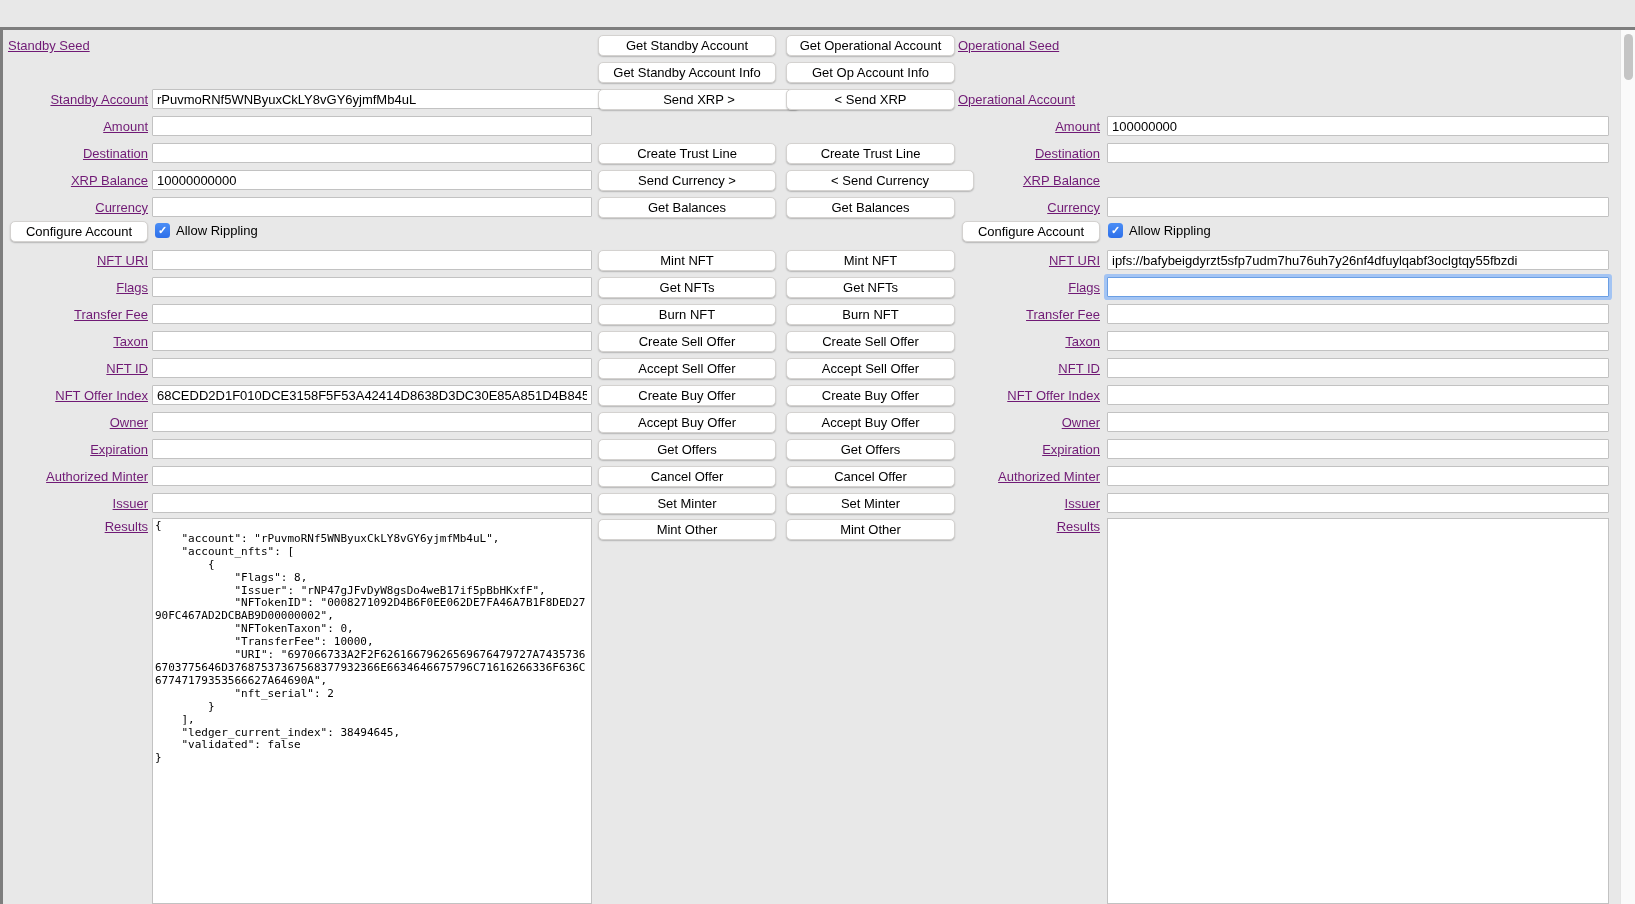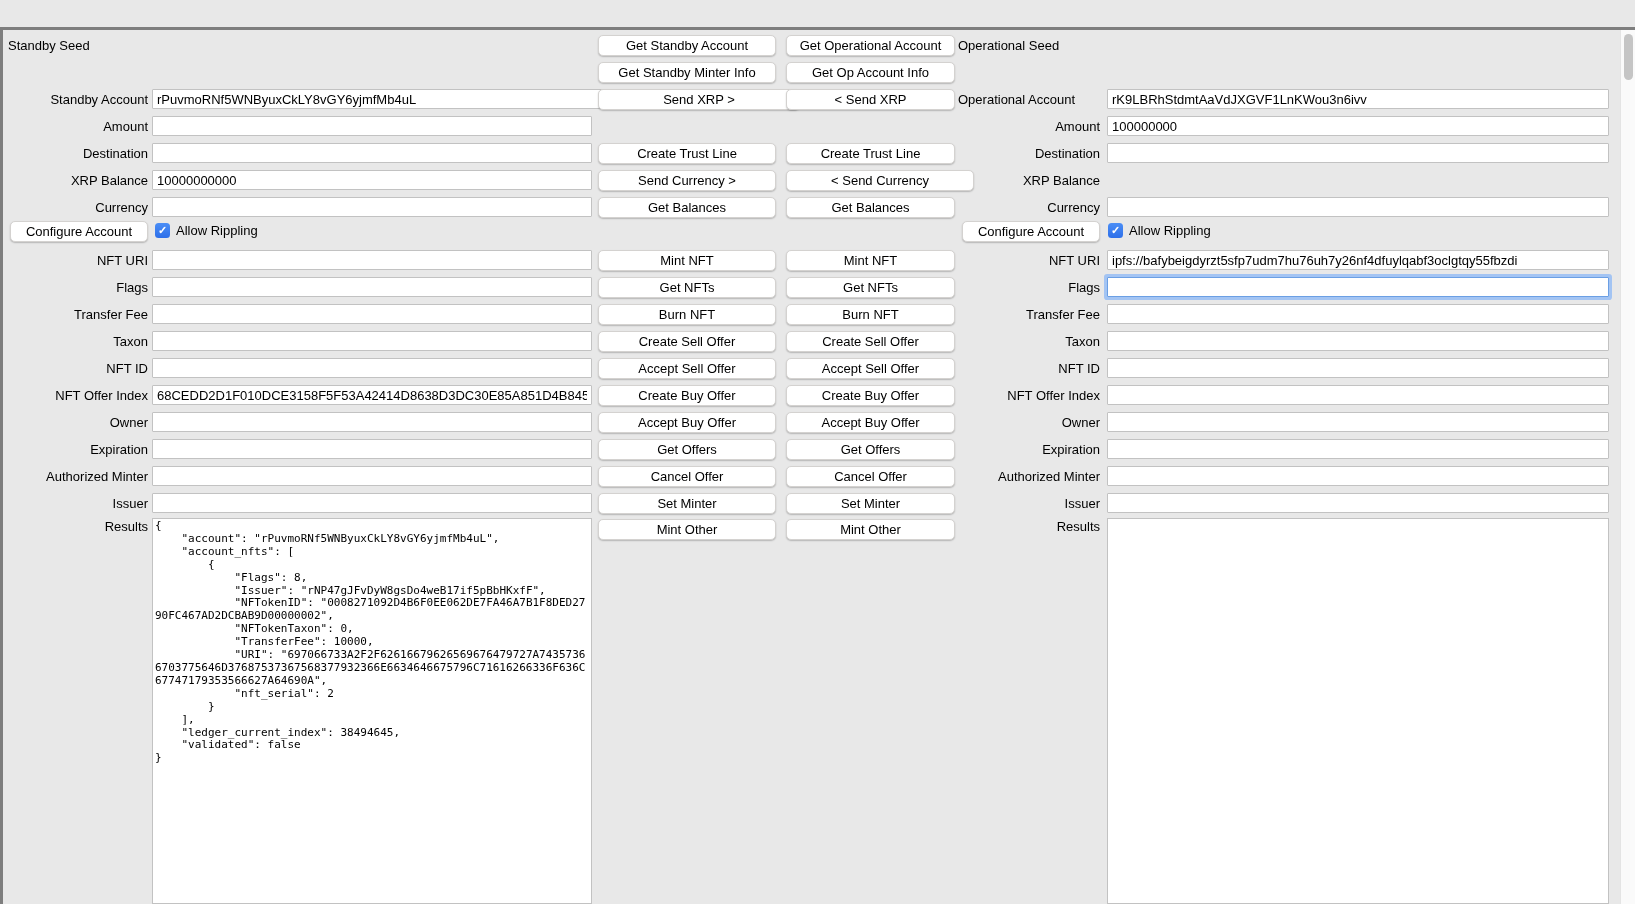"Standby Seed" .lbl { color: #000000 -> #701a75; text-decoration: none -> underline }
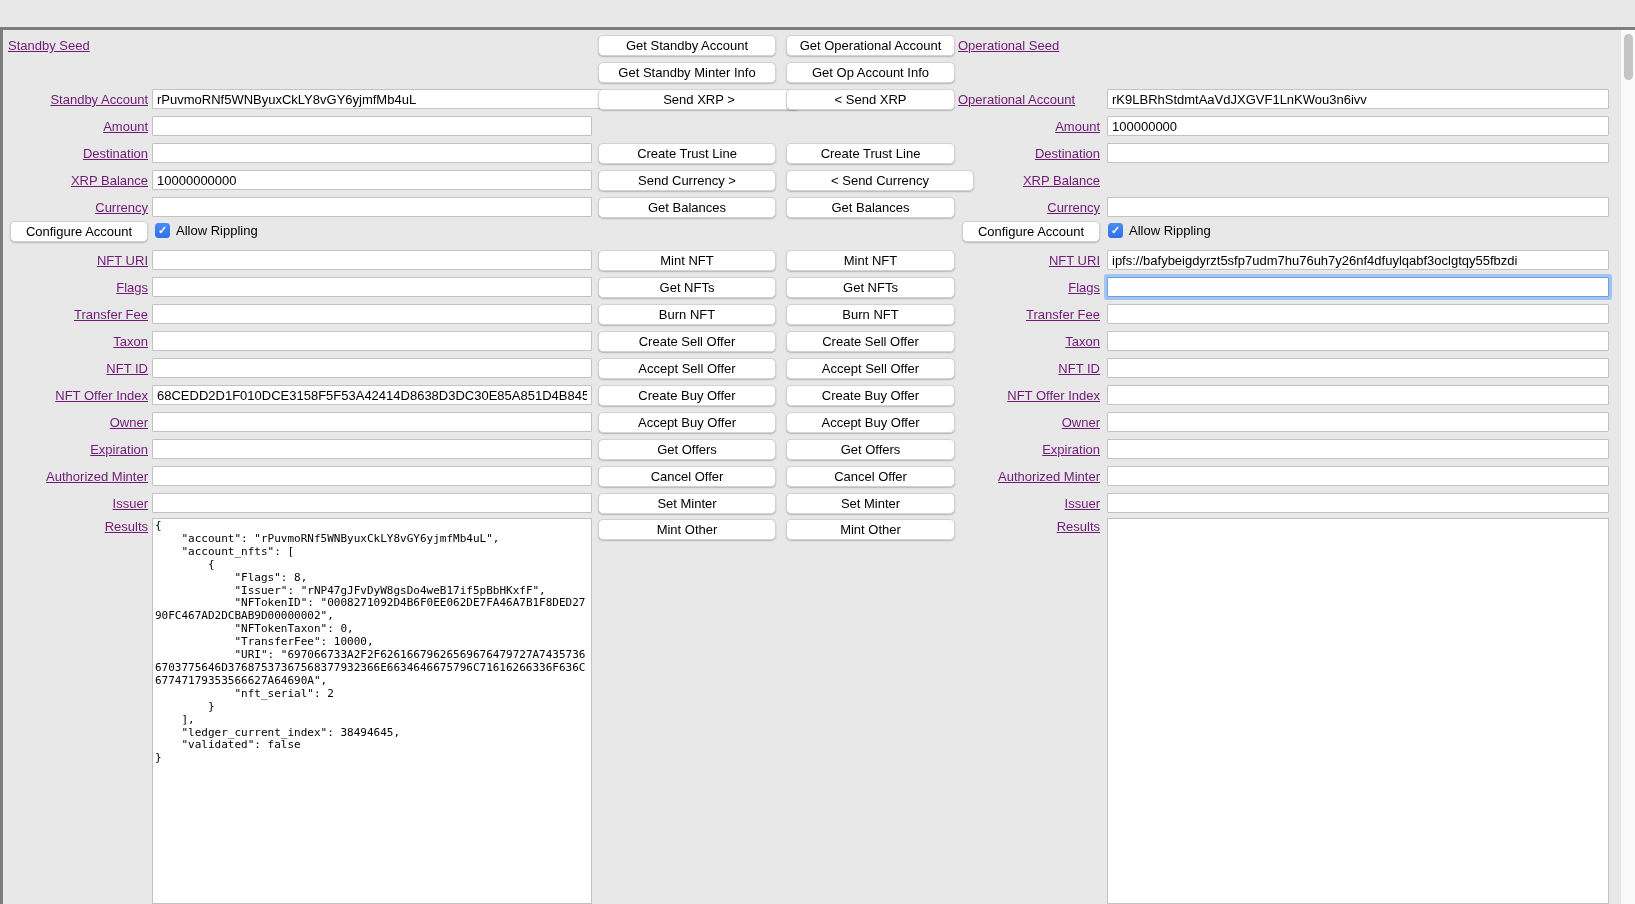"Get Standby Minter Info" button.btn { text: Minter -> Account }
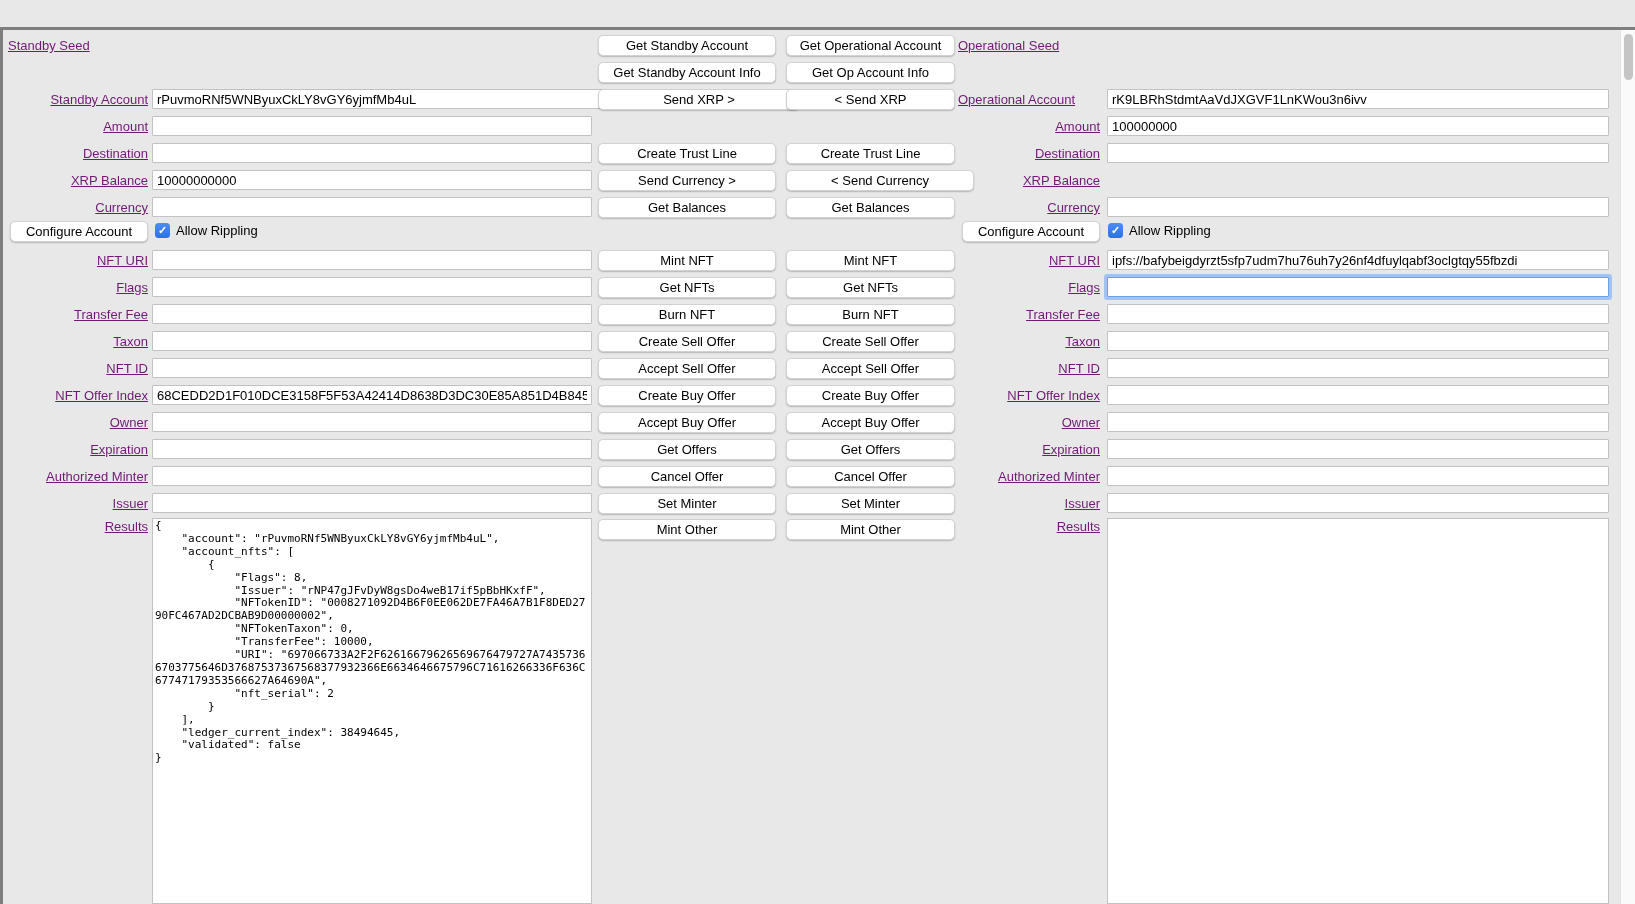"rK9LBRhStdmtAaVdJXGVF1LnKWou3n6ivv" input.field { html: <input> -> none }
